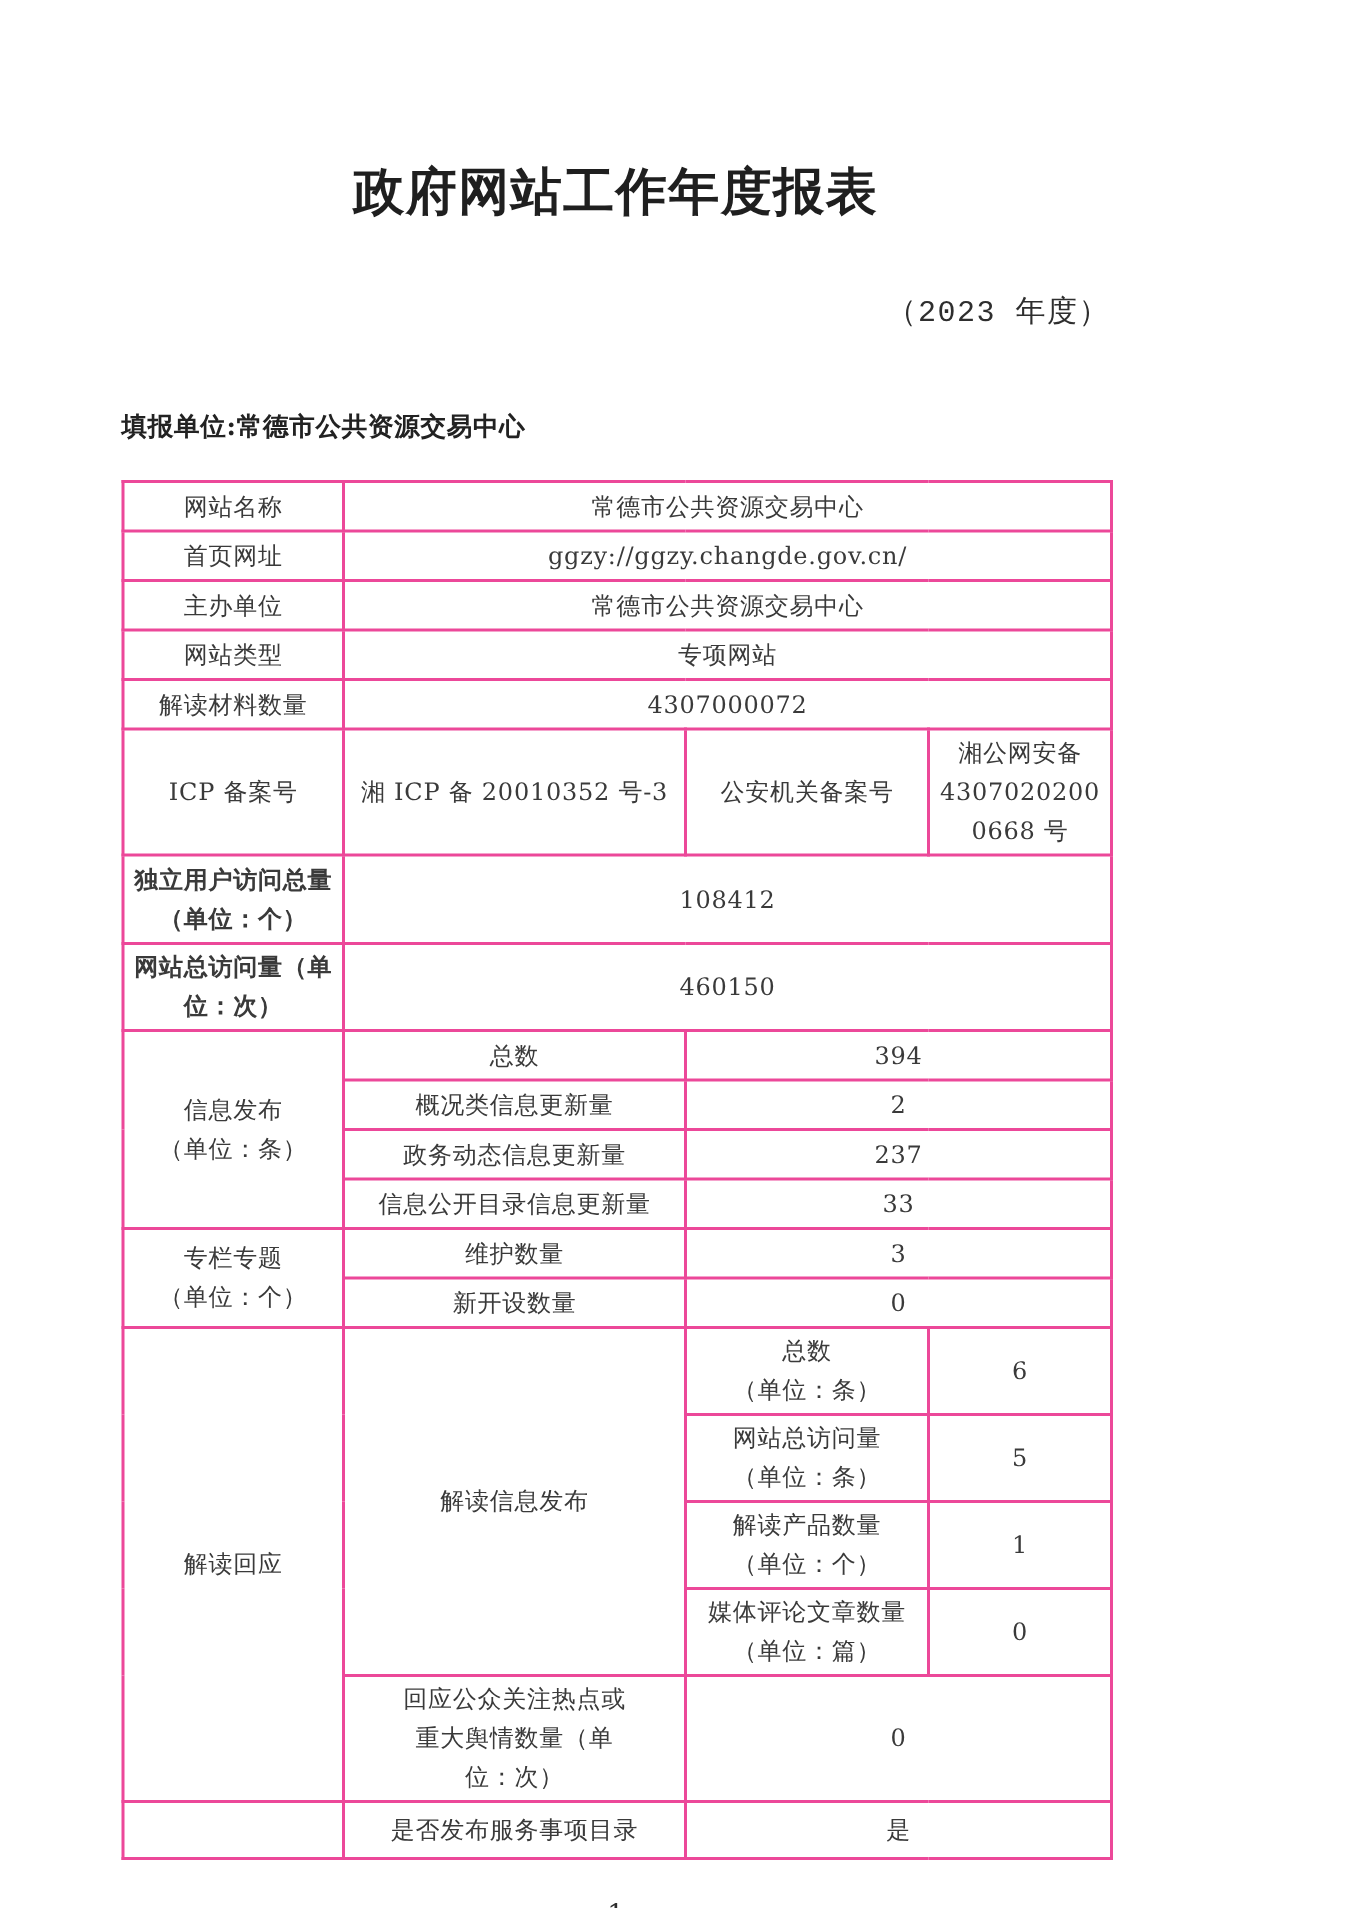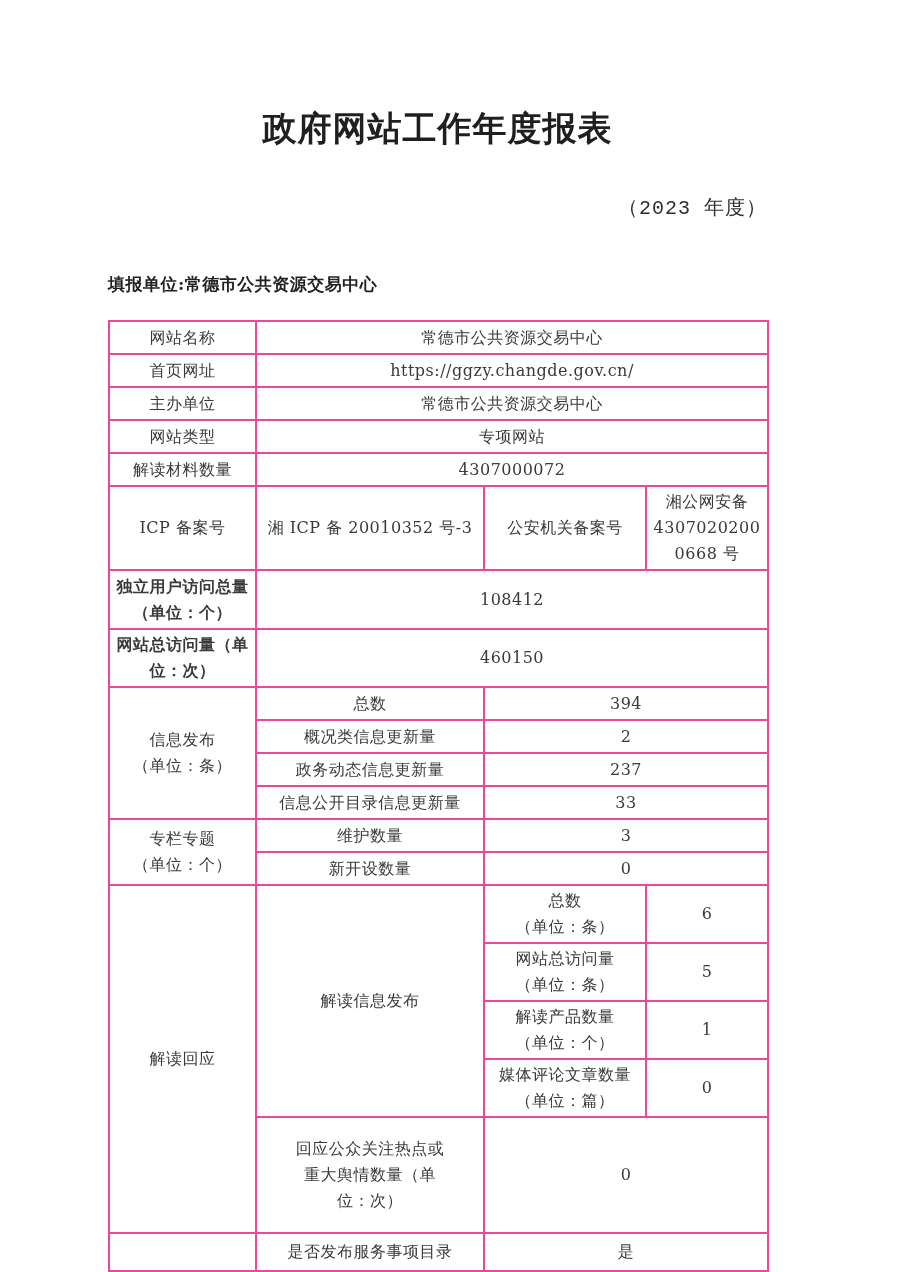"政府网站工作年度报表" .page { padding: 106px 111px 0 108px -> 106px 111px 0 81px }
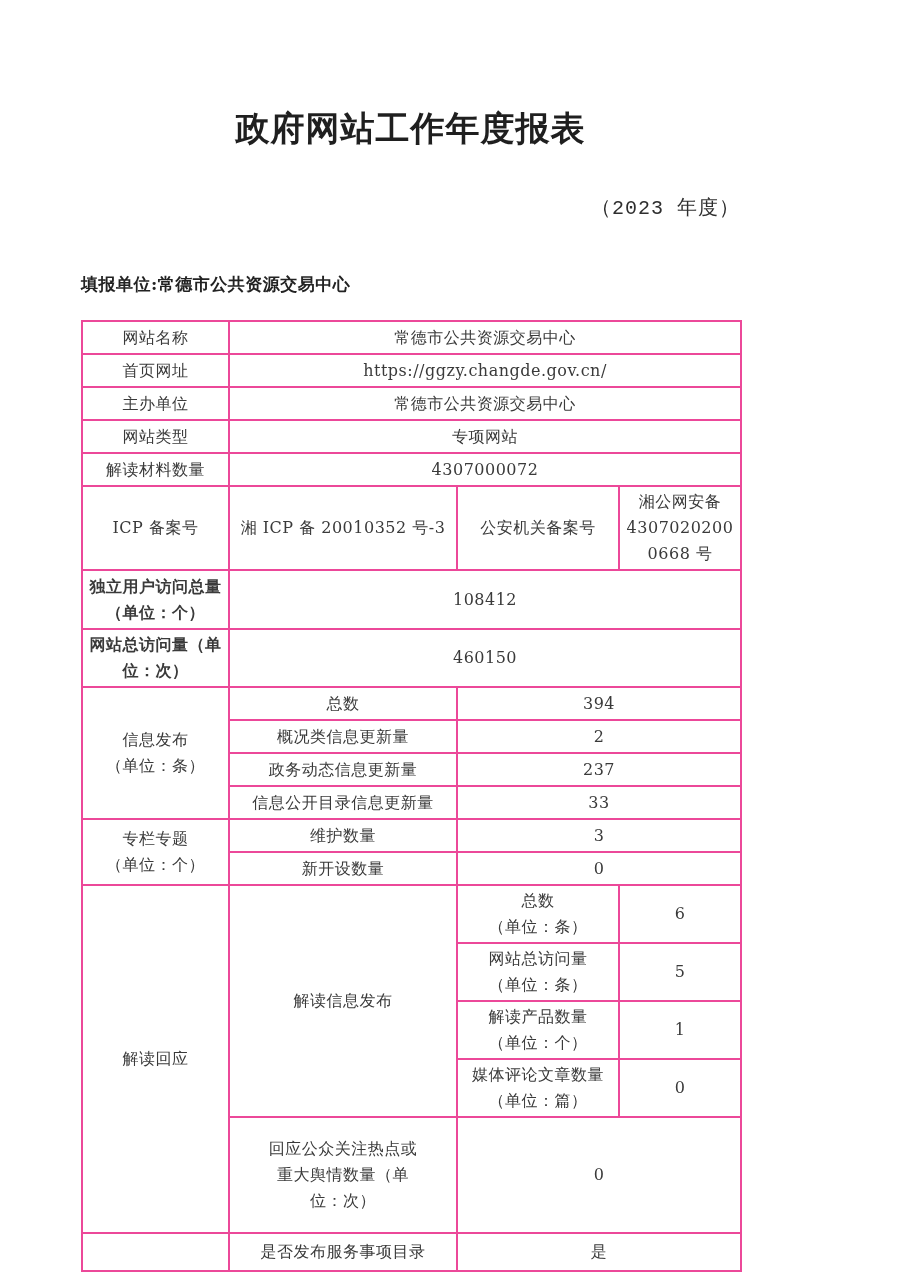"https://ggzy.changde.gov.cn/" td { text: https://ggzy.changde.gov.cn/ -> ggzy://ggzy.changde.gov.cn/ }
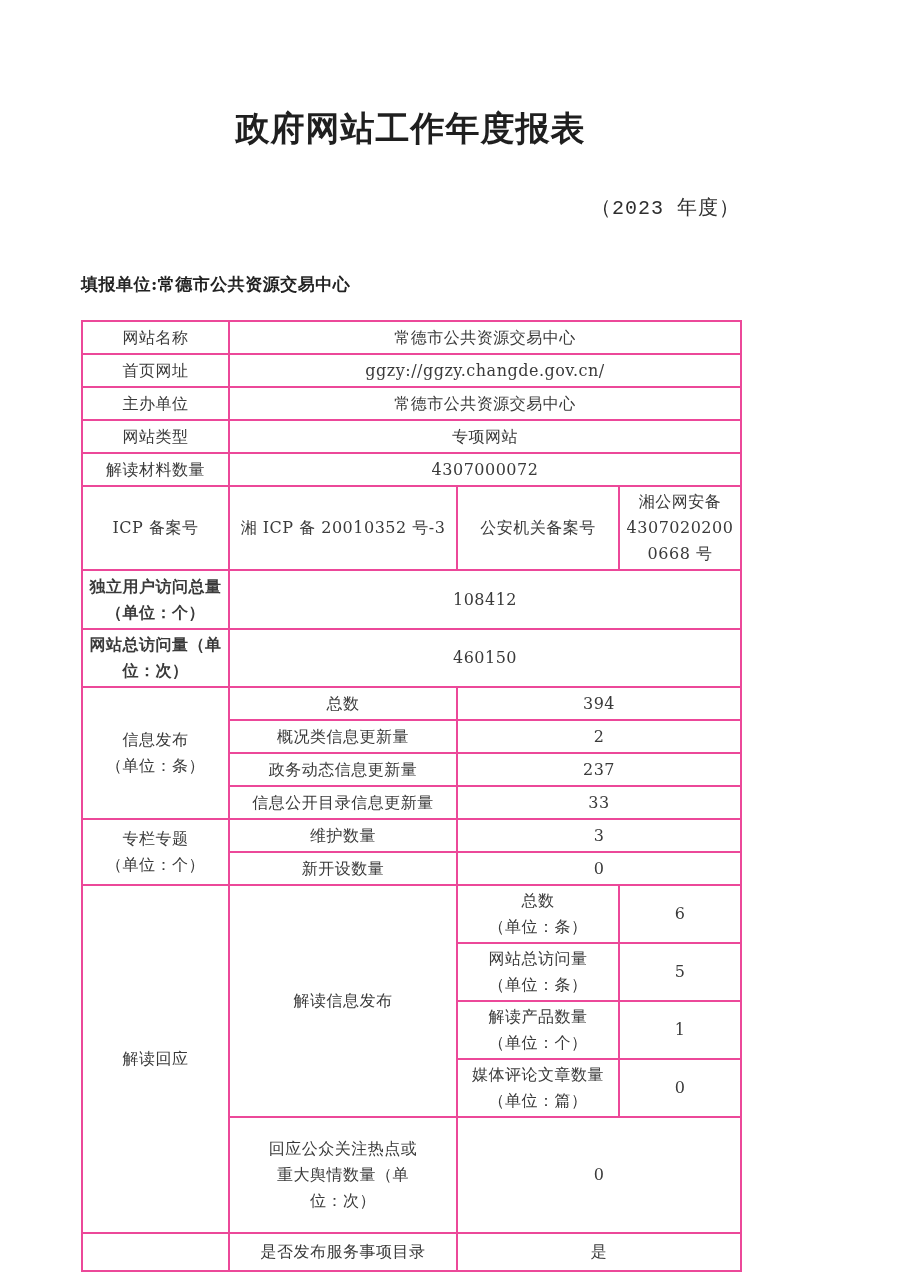"回应公众关注热点或重大舆情数量（单位：次）" .hotspot-label { margin: 16px auto -> 0 auto }
